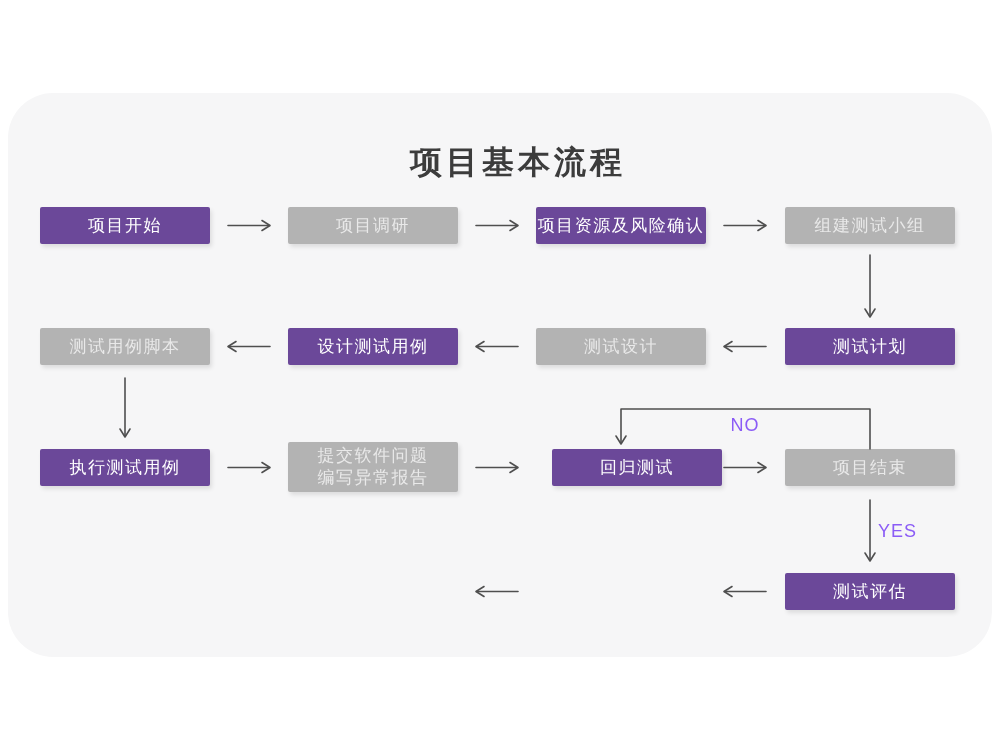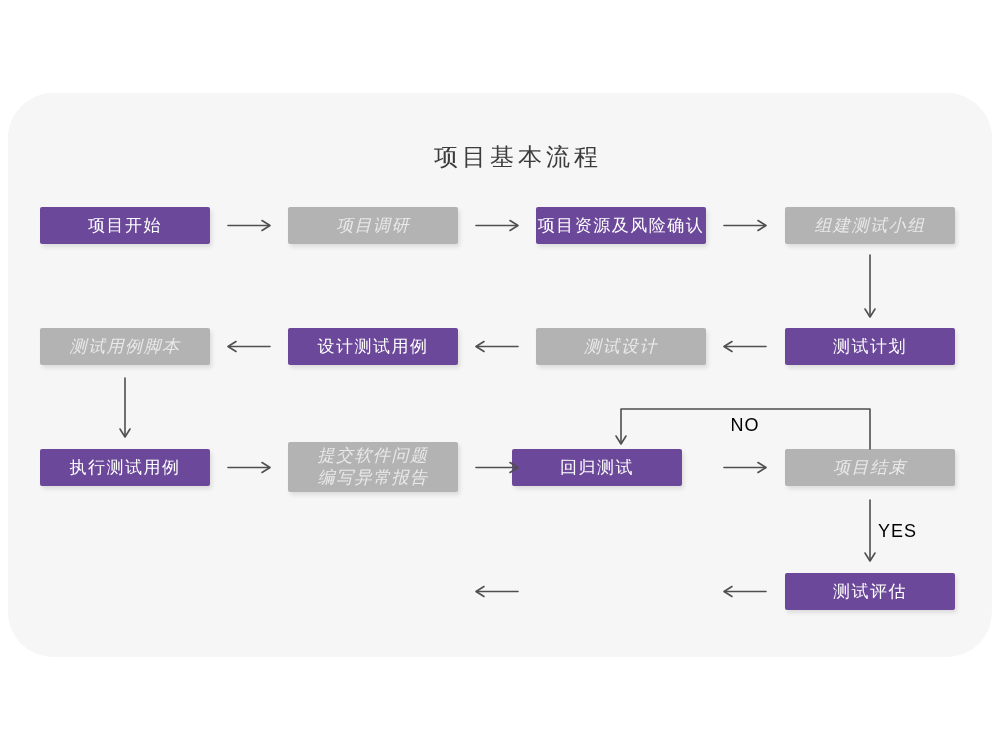"项目基本流程" .title { font-size: 24px -> 32px; font-weight: 400 -> 700 }
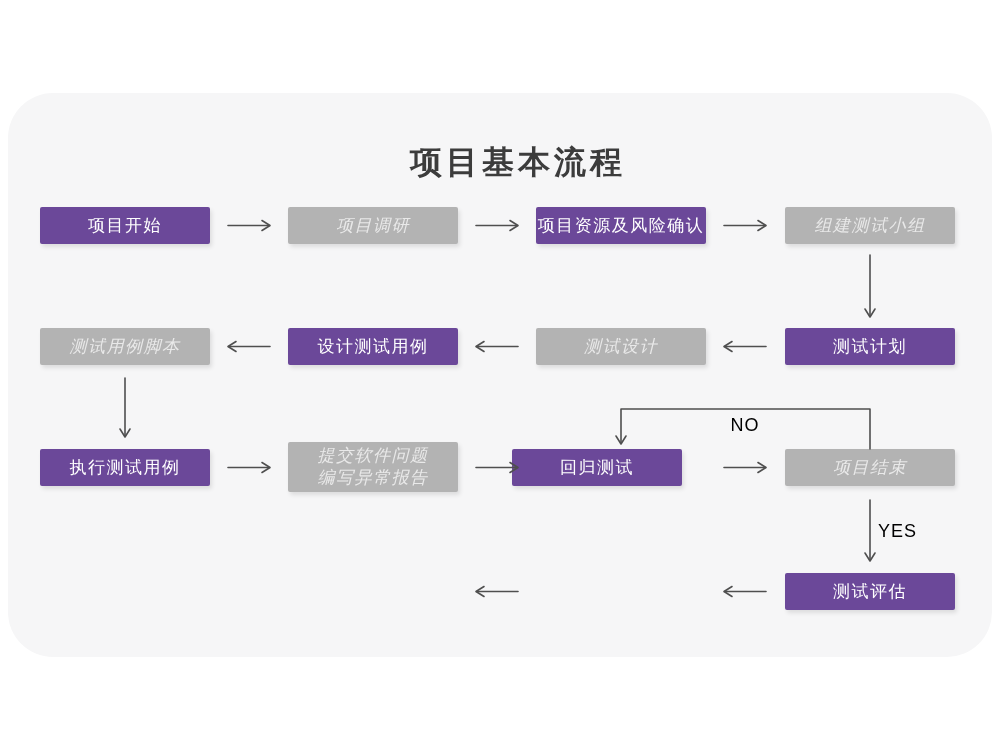"项目调研" .node.gray { font-style: italic -> none }
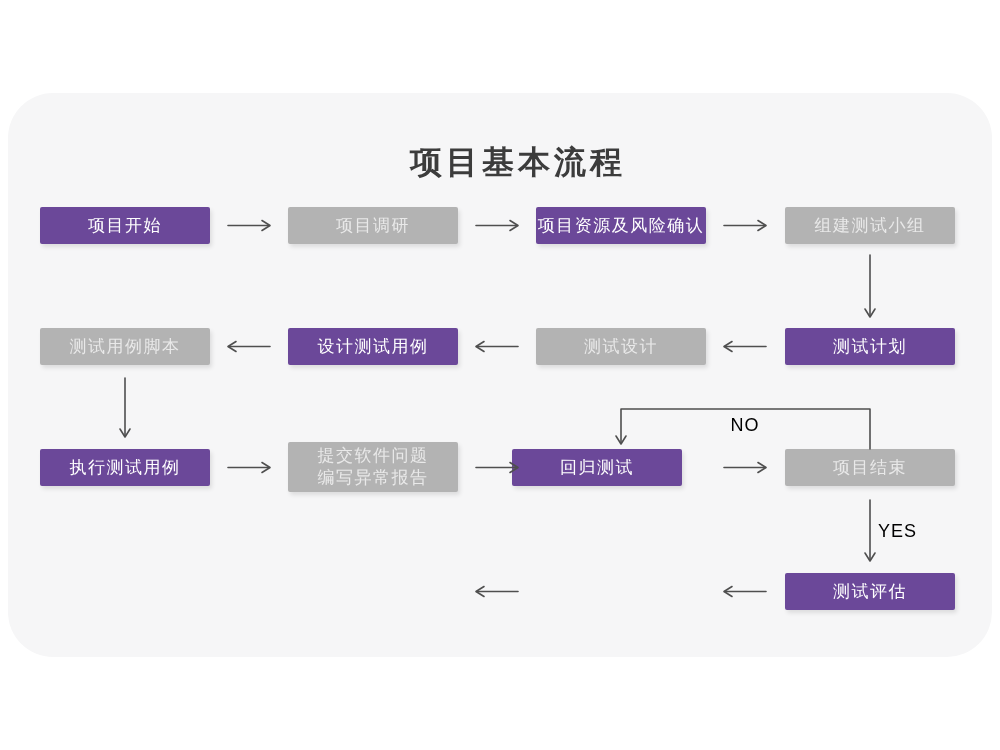"NO" .branch-label { color: #000000 -> #8b5cf6 }
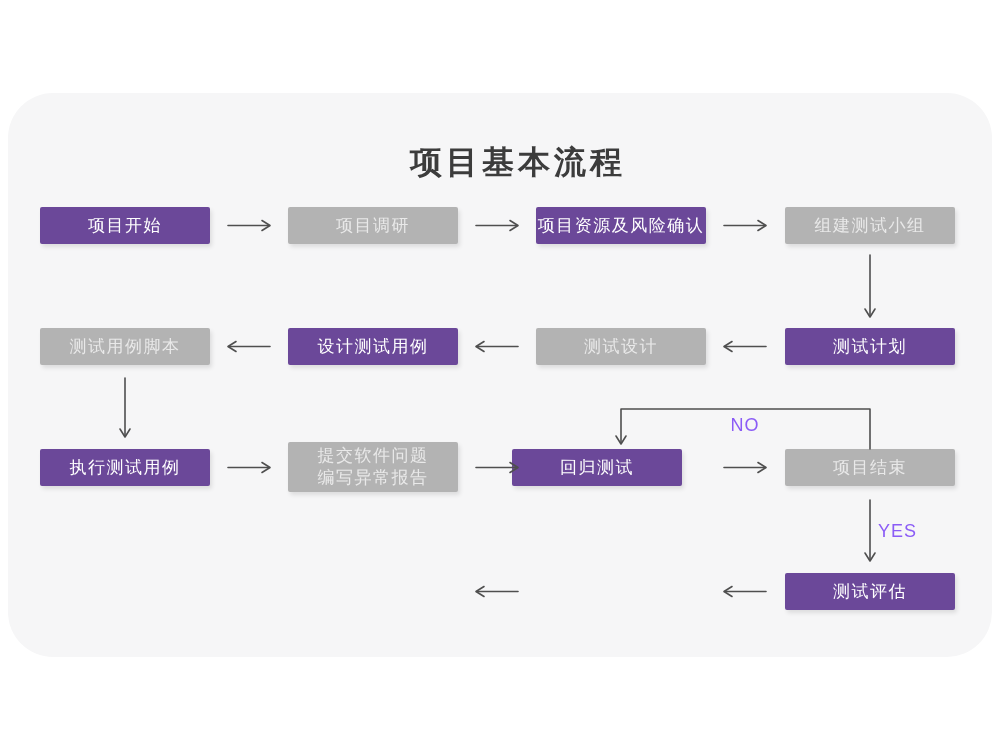"回归测试" div.node { left: 512px -> 552px }
